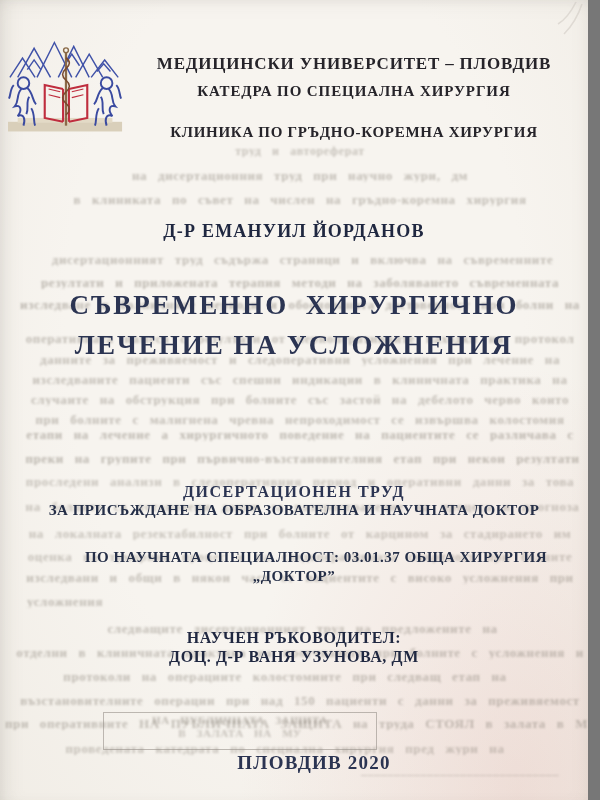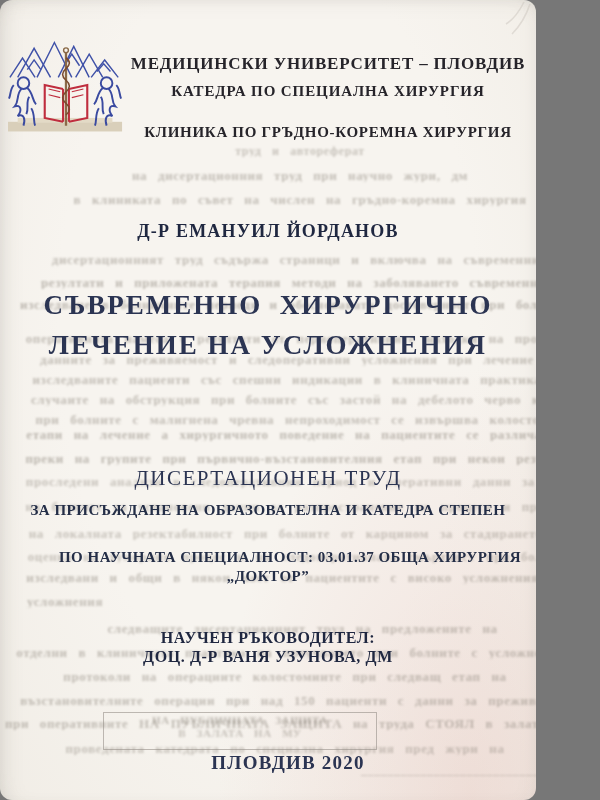"МЕДИЦИНСКИ УНИВЕРСИТЕТ – ПЛОВДИВ" .page { border-radius: 12px -> none; width: 536px -> 588px }
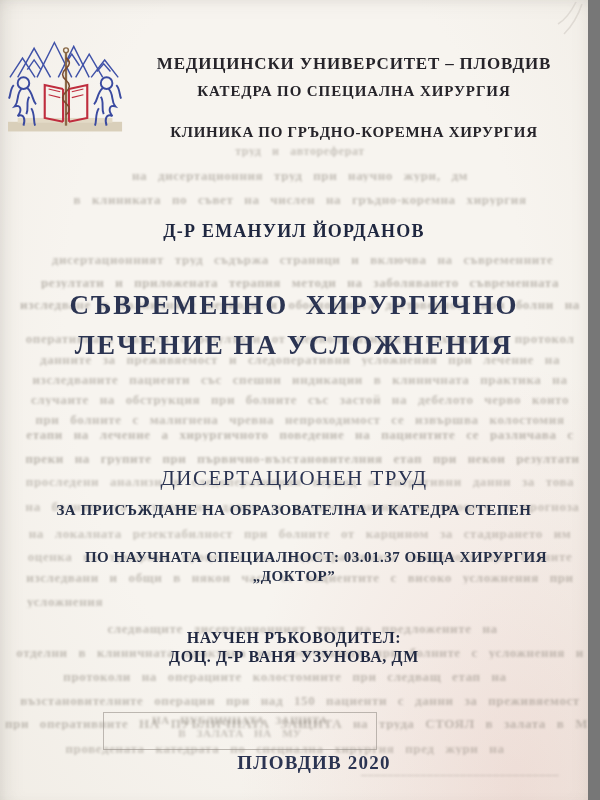"ДИСЕРТАЦИОНЕН ТРУД" .thesis-type { font-size: 21px -> 16px; font-weight: normal -> bold; top: 466px -> 483px }
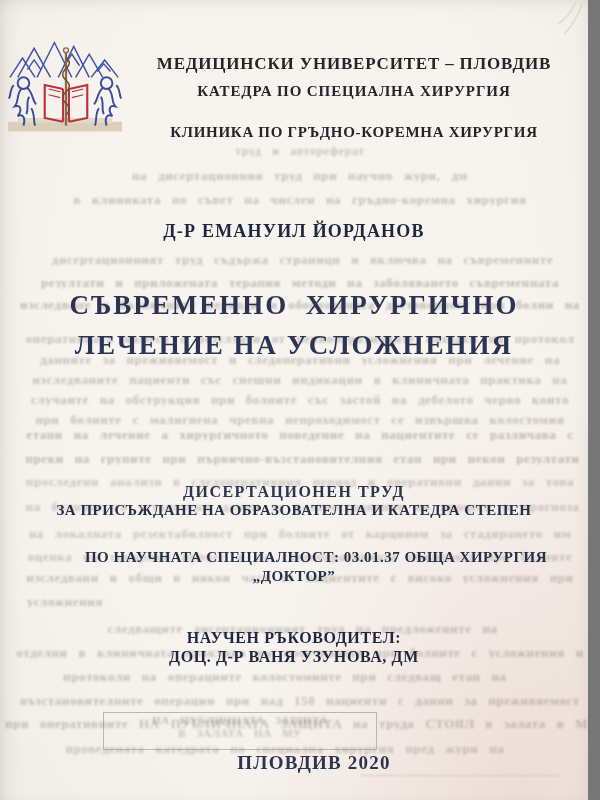"ЗА ПРИСЪЖДАНЕ НА ОБРАЗОВАТЕЛНА И" div.abs { text: КАТЕДРА СТЕПЕН -> НАУЧНАТА ДОКТОР }
